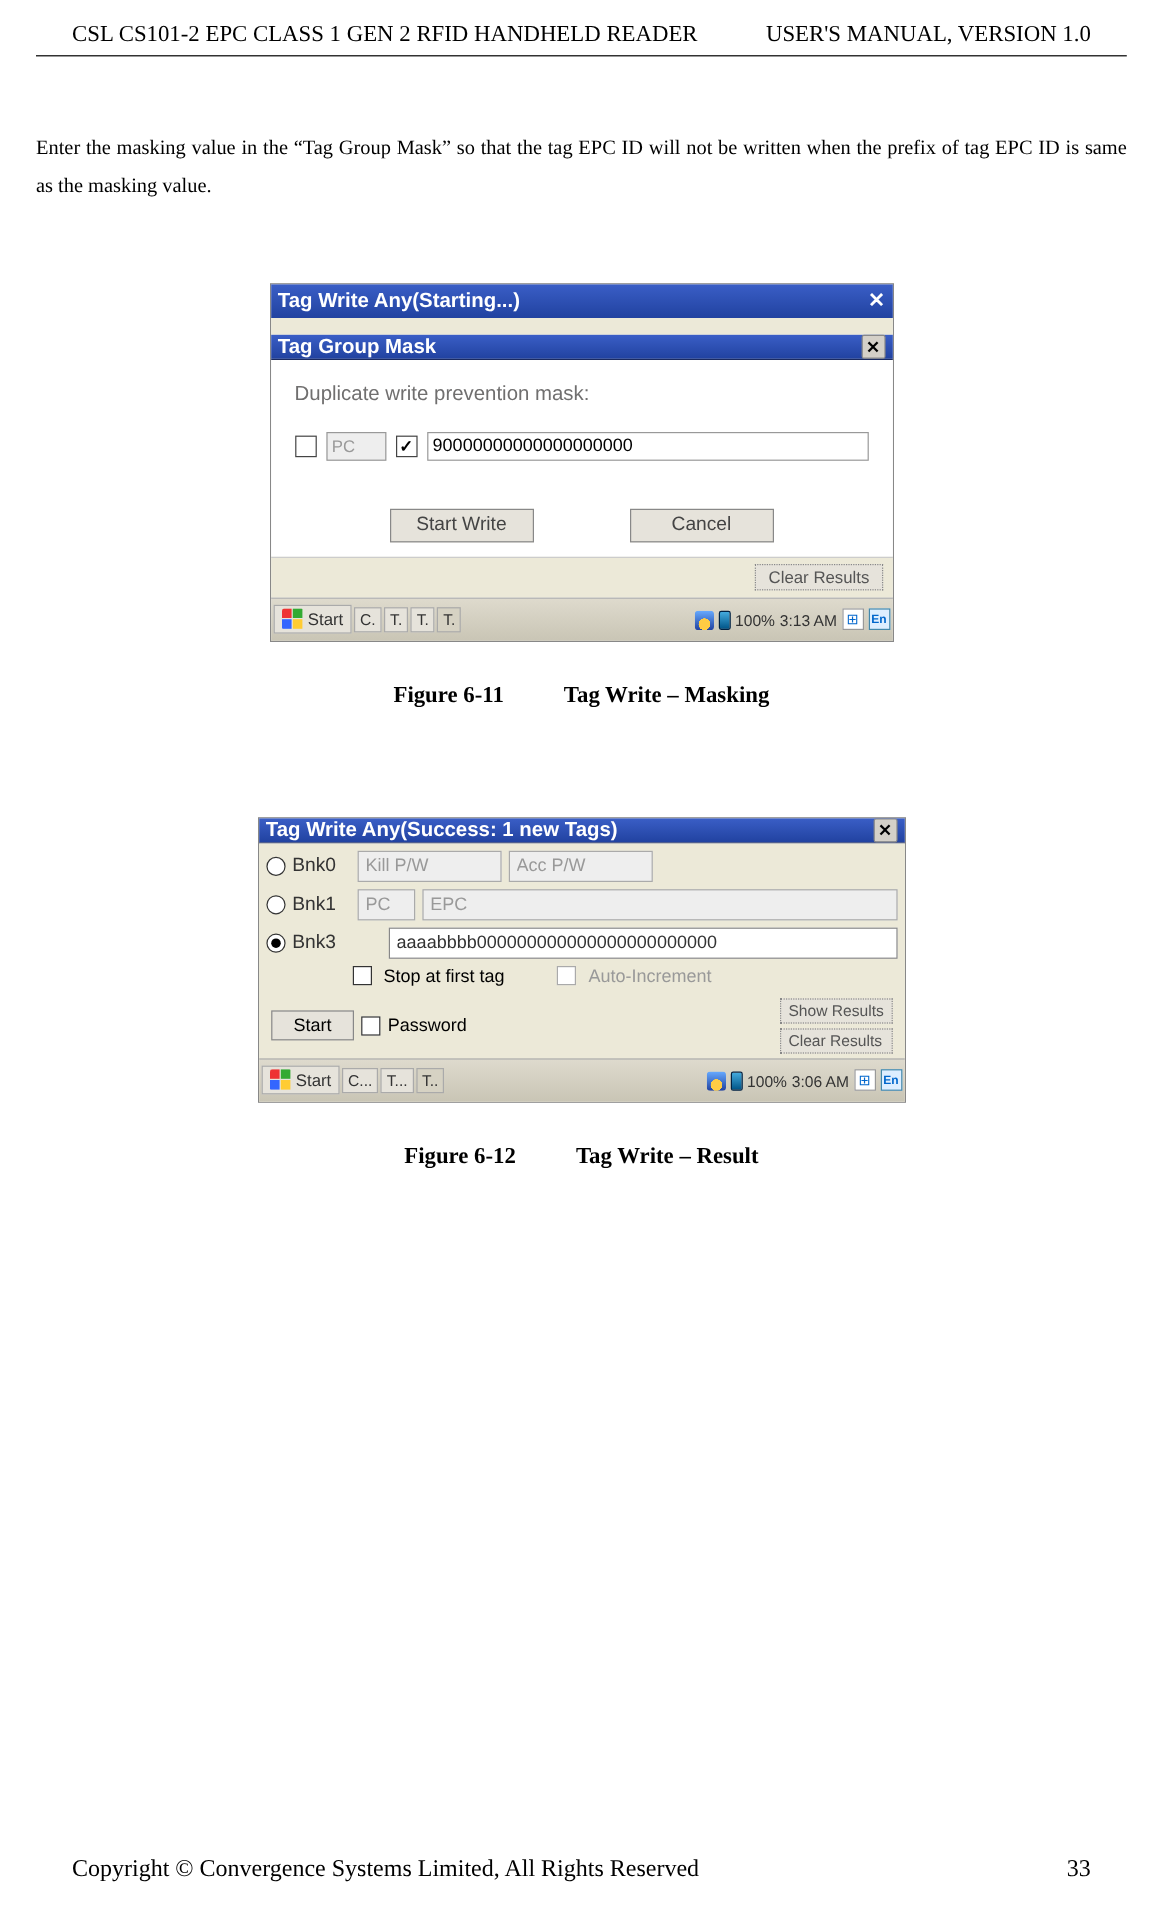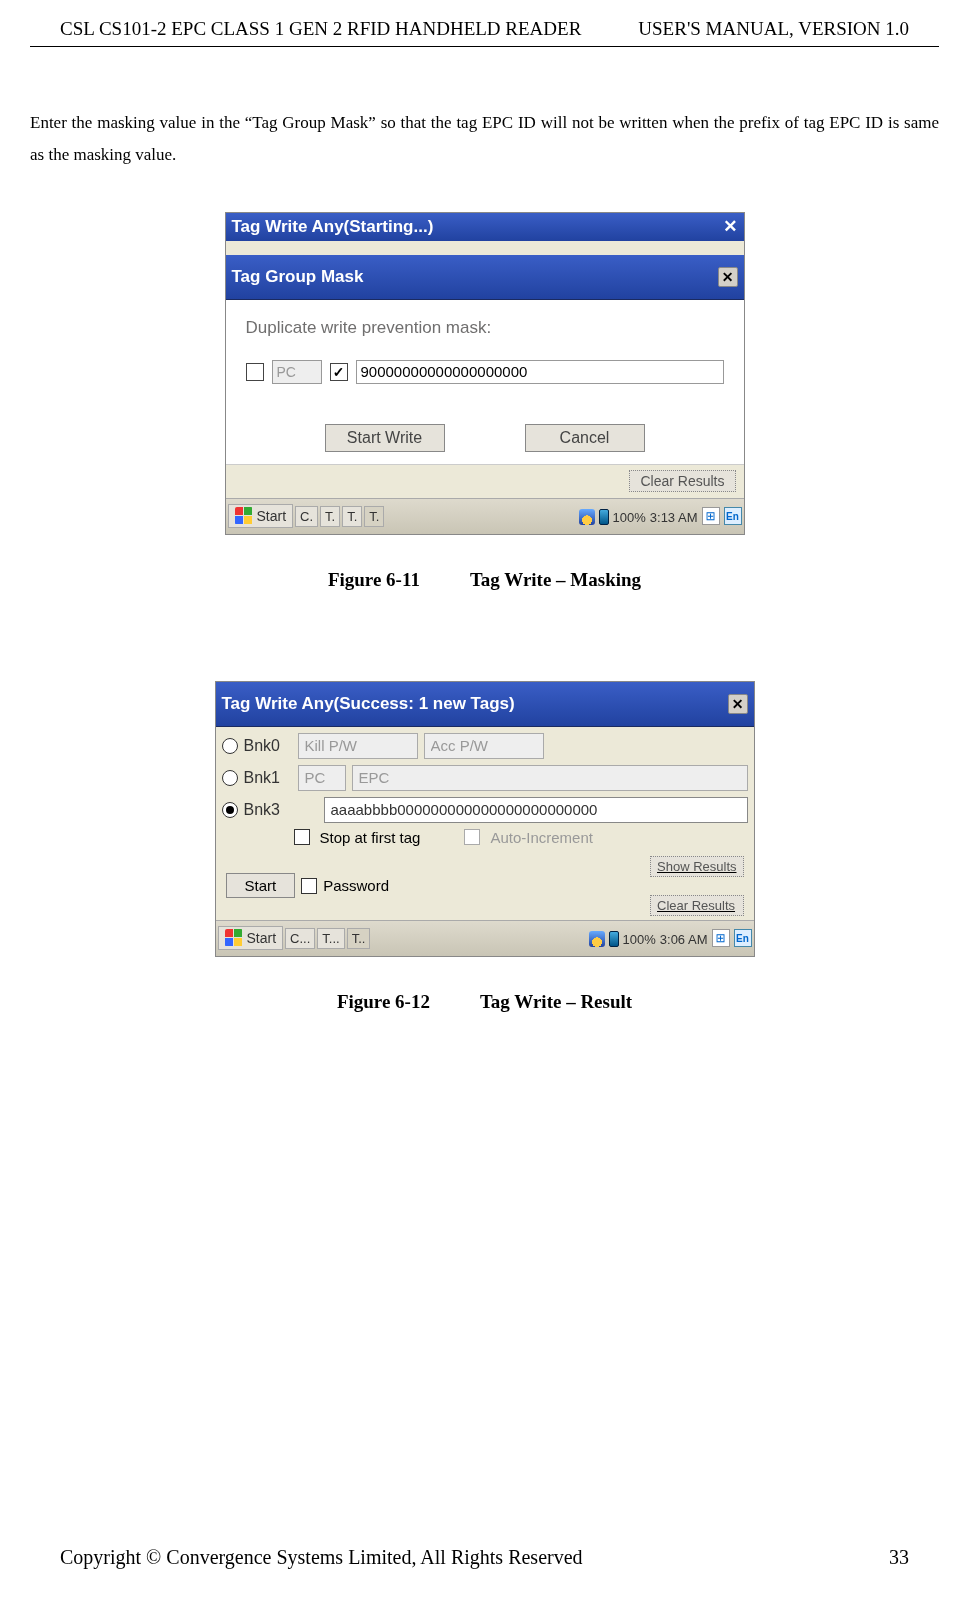"Tag Write Any(Starting...)" .figure-wrap { margin-top: 40px -> 64px }
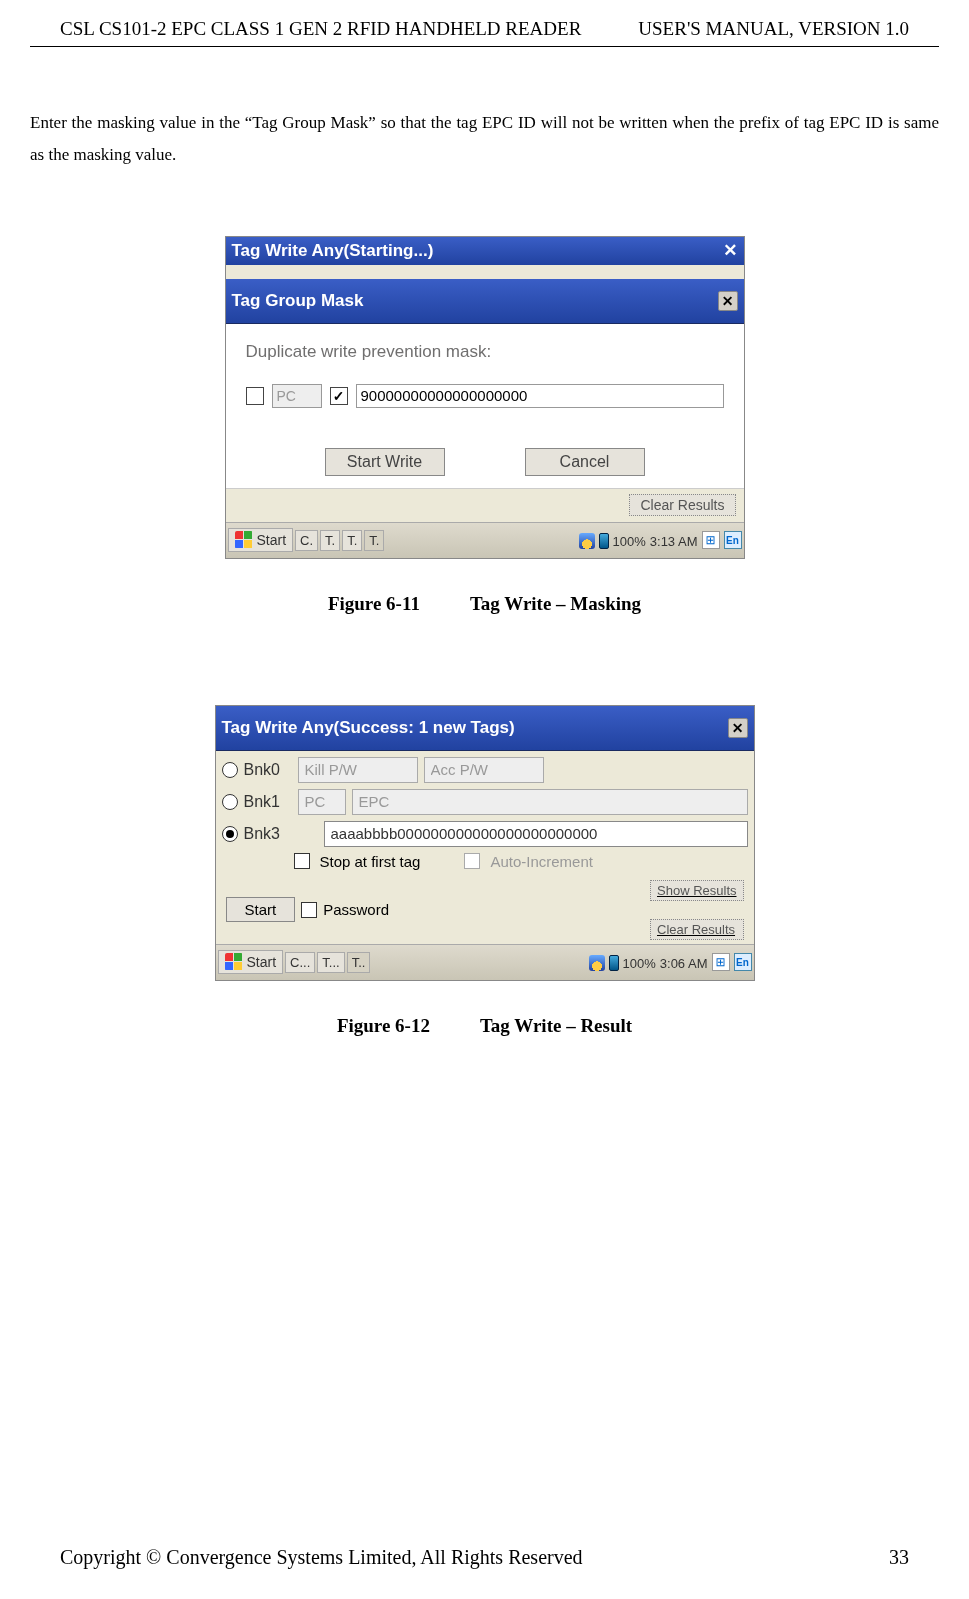"Tag Group Mask" .titlebar { padding: 12px 6px -> 0 6px }
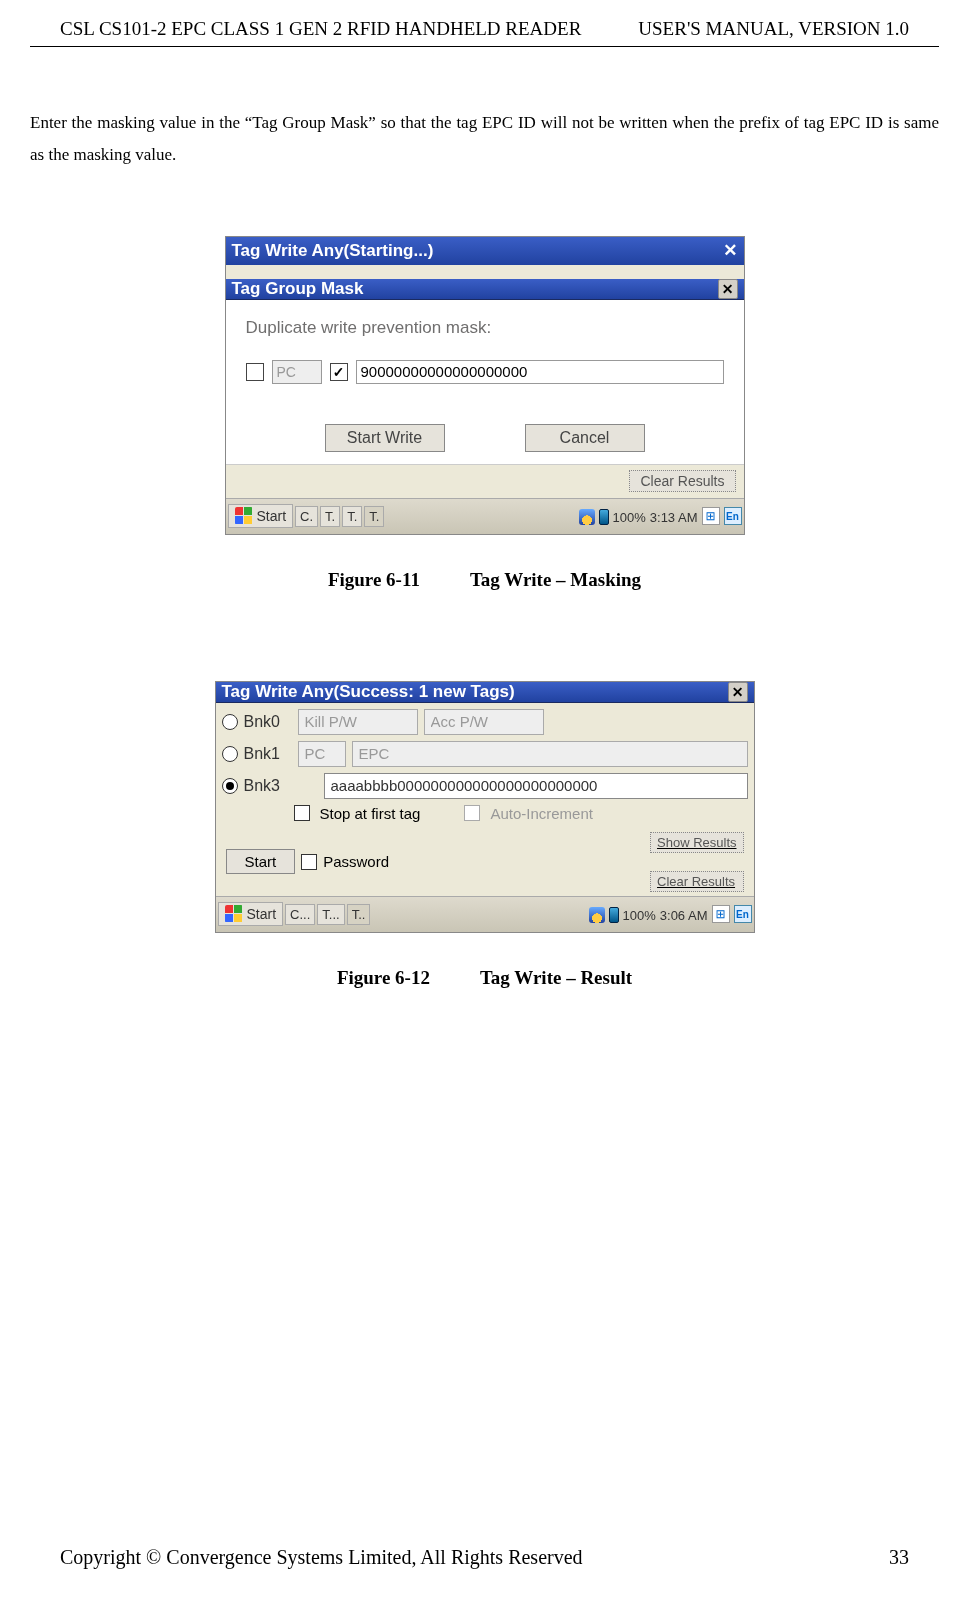"Show Results" .right-stack { gap: 18px -> 4px; text-decoration: underline -> none }
